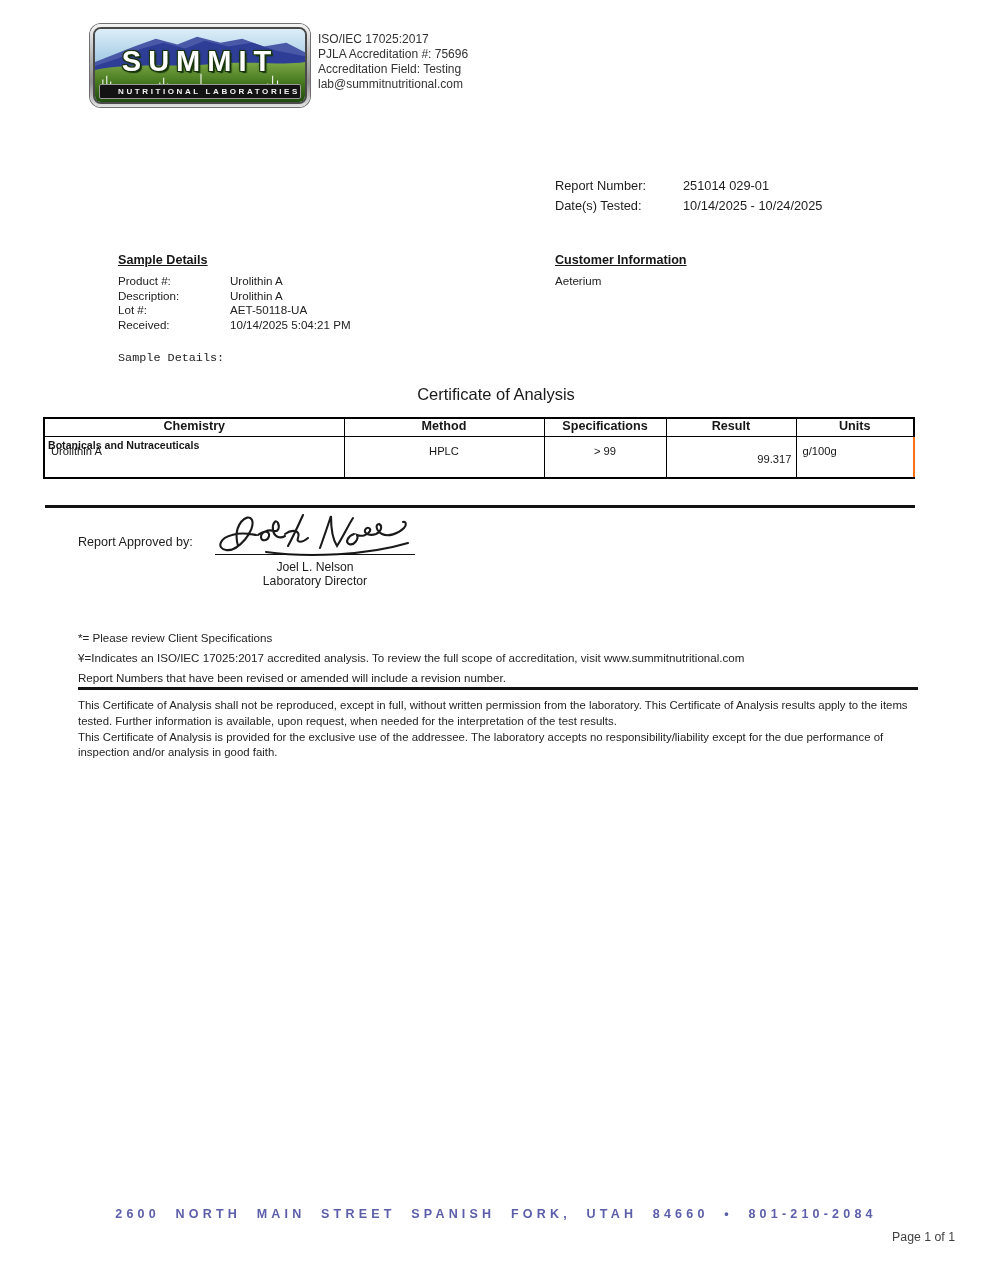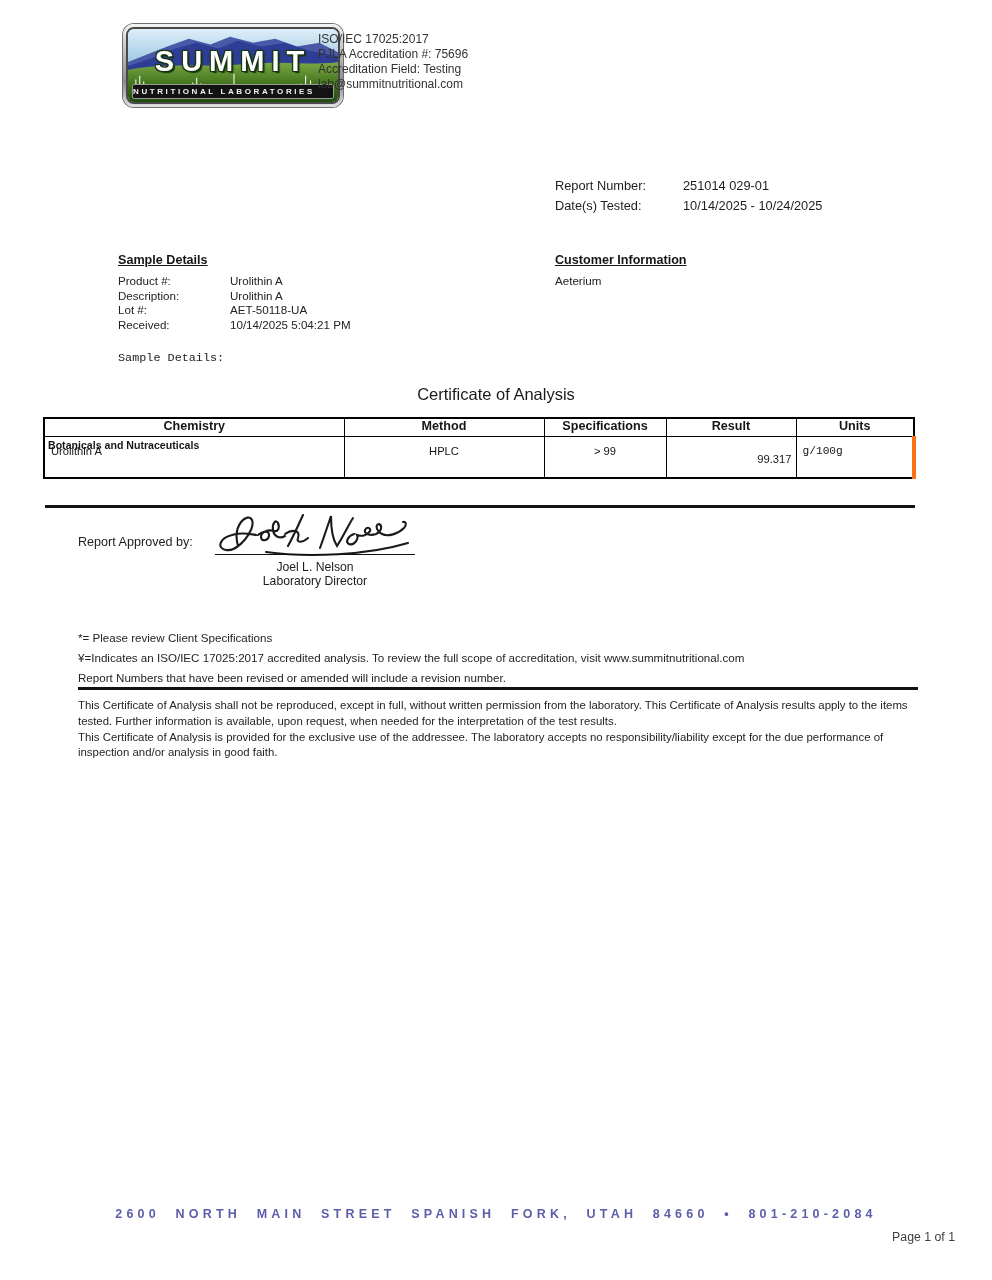"SUMMIT" .logo-wrap { margin-left: 33px -> none }
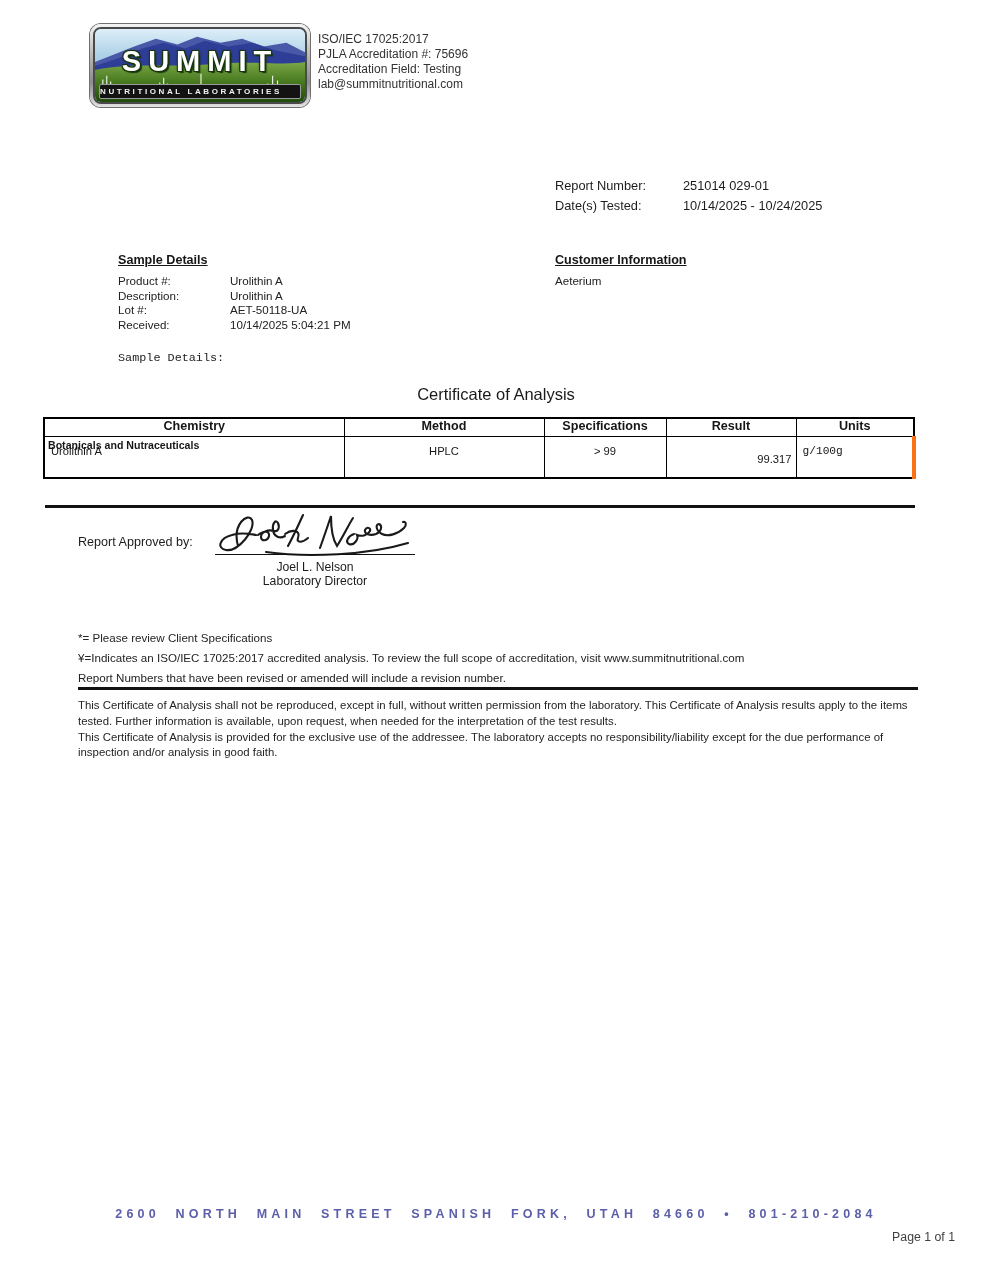"NUTRITIONAL LABORATORIES" .logo-band { text-align: left -> right }
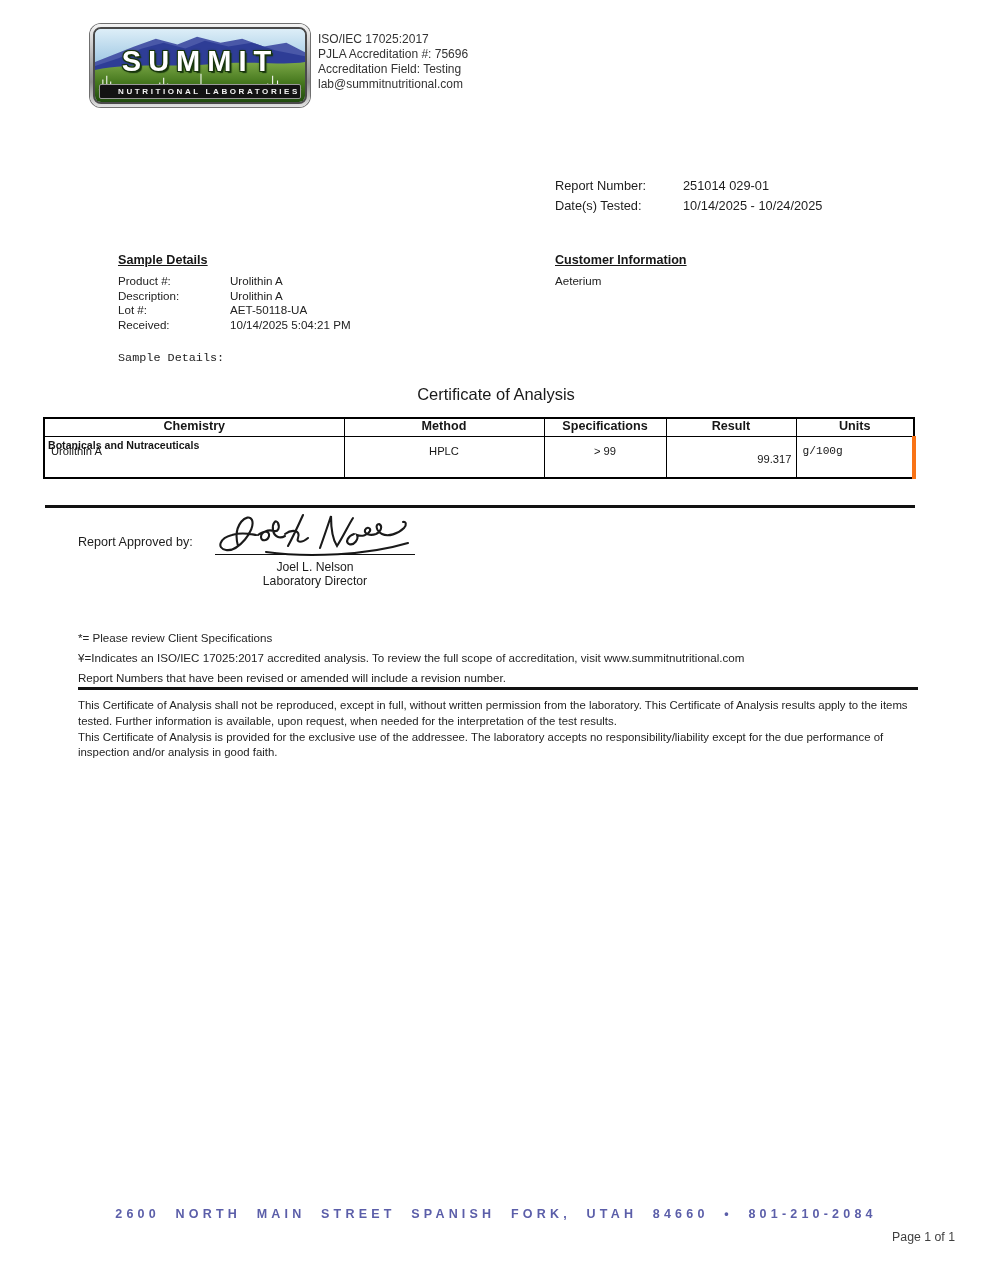"g/100g" .coa-table td:last-child { border-right: 4px solid #f97316 -> 2px solid #f97316; font-family: Liberation Mono, monospace -> none }
